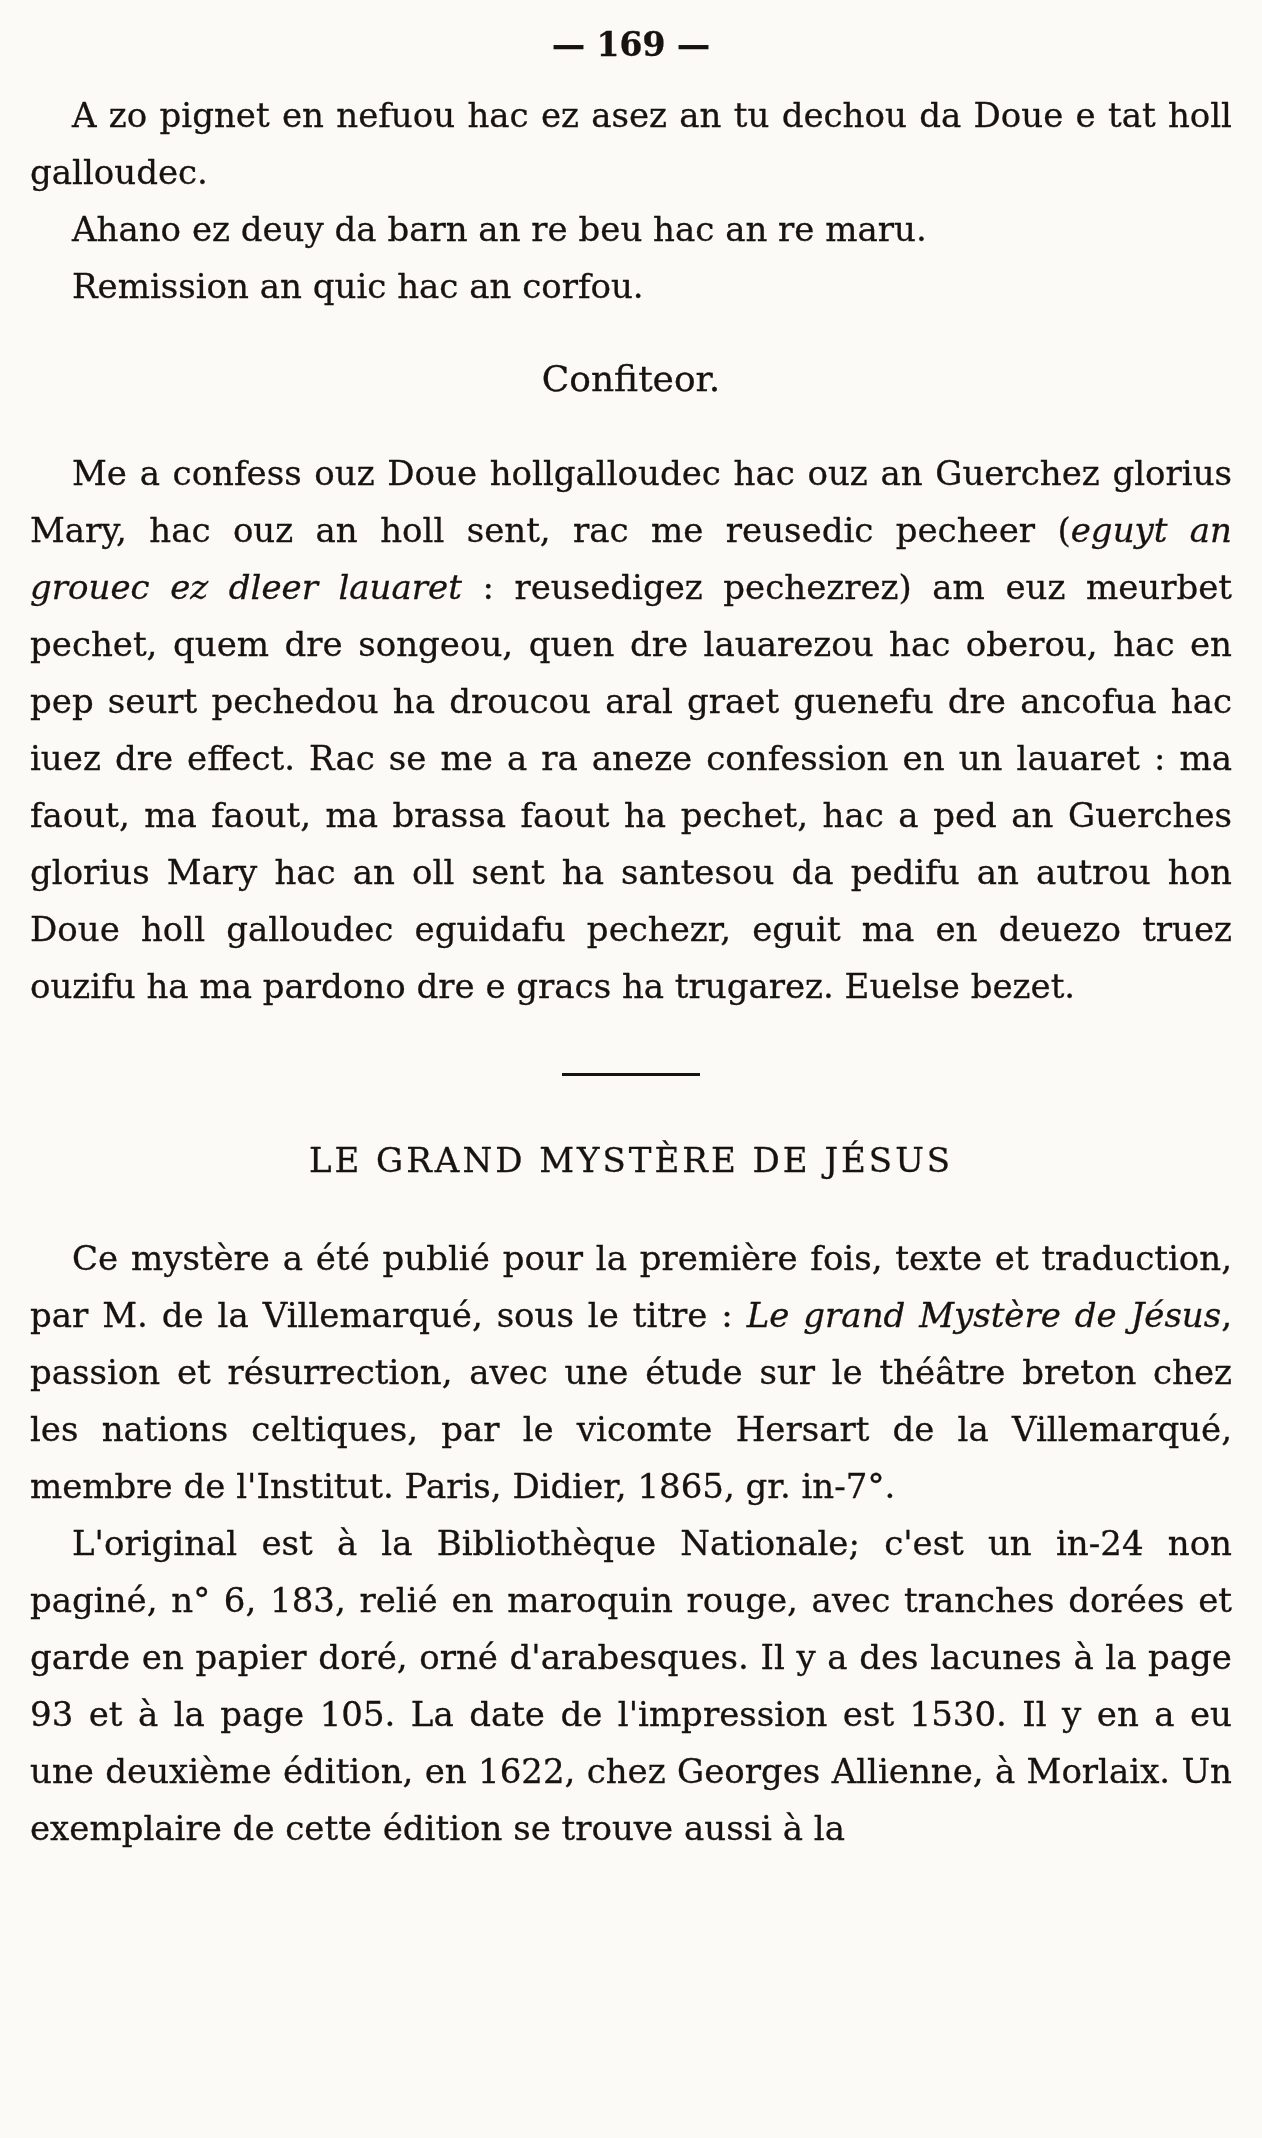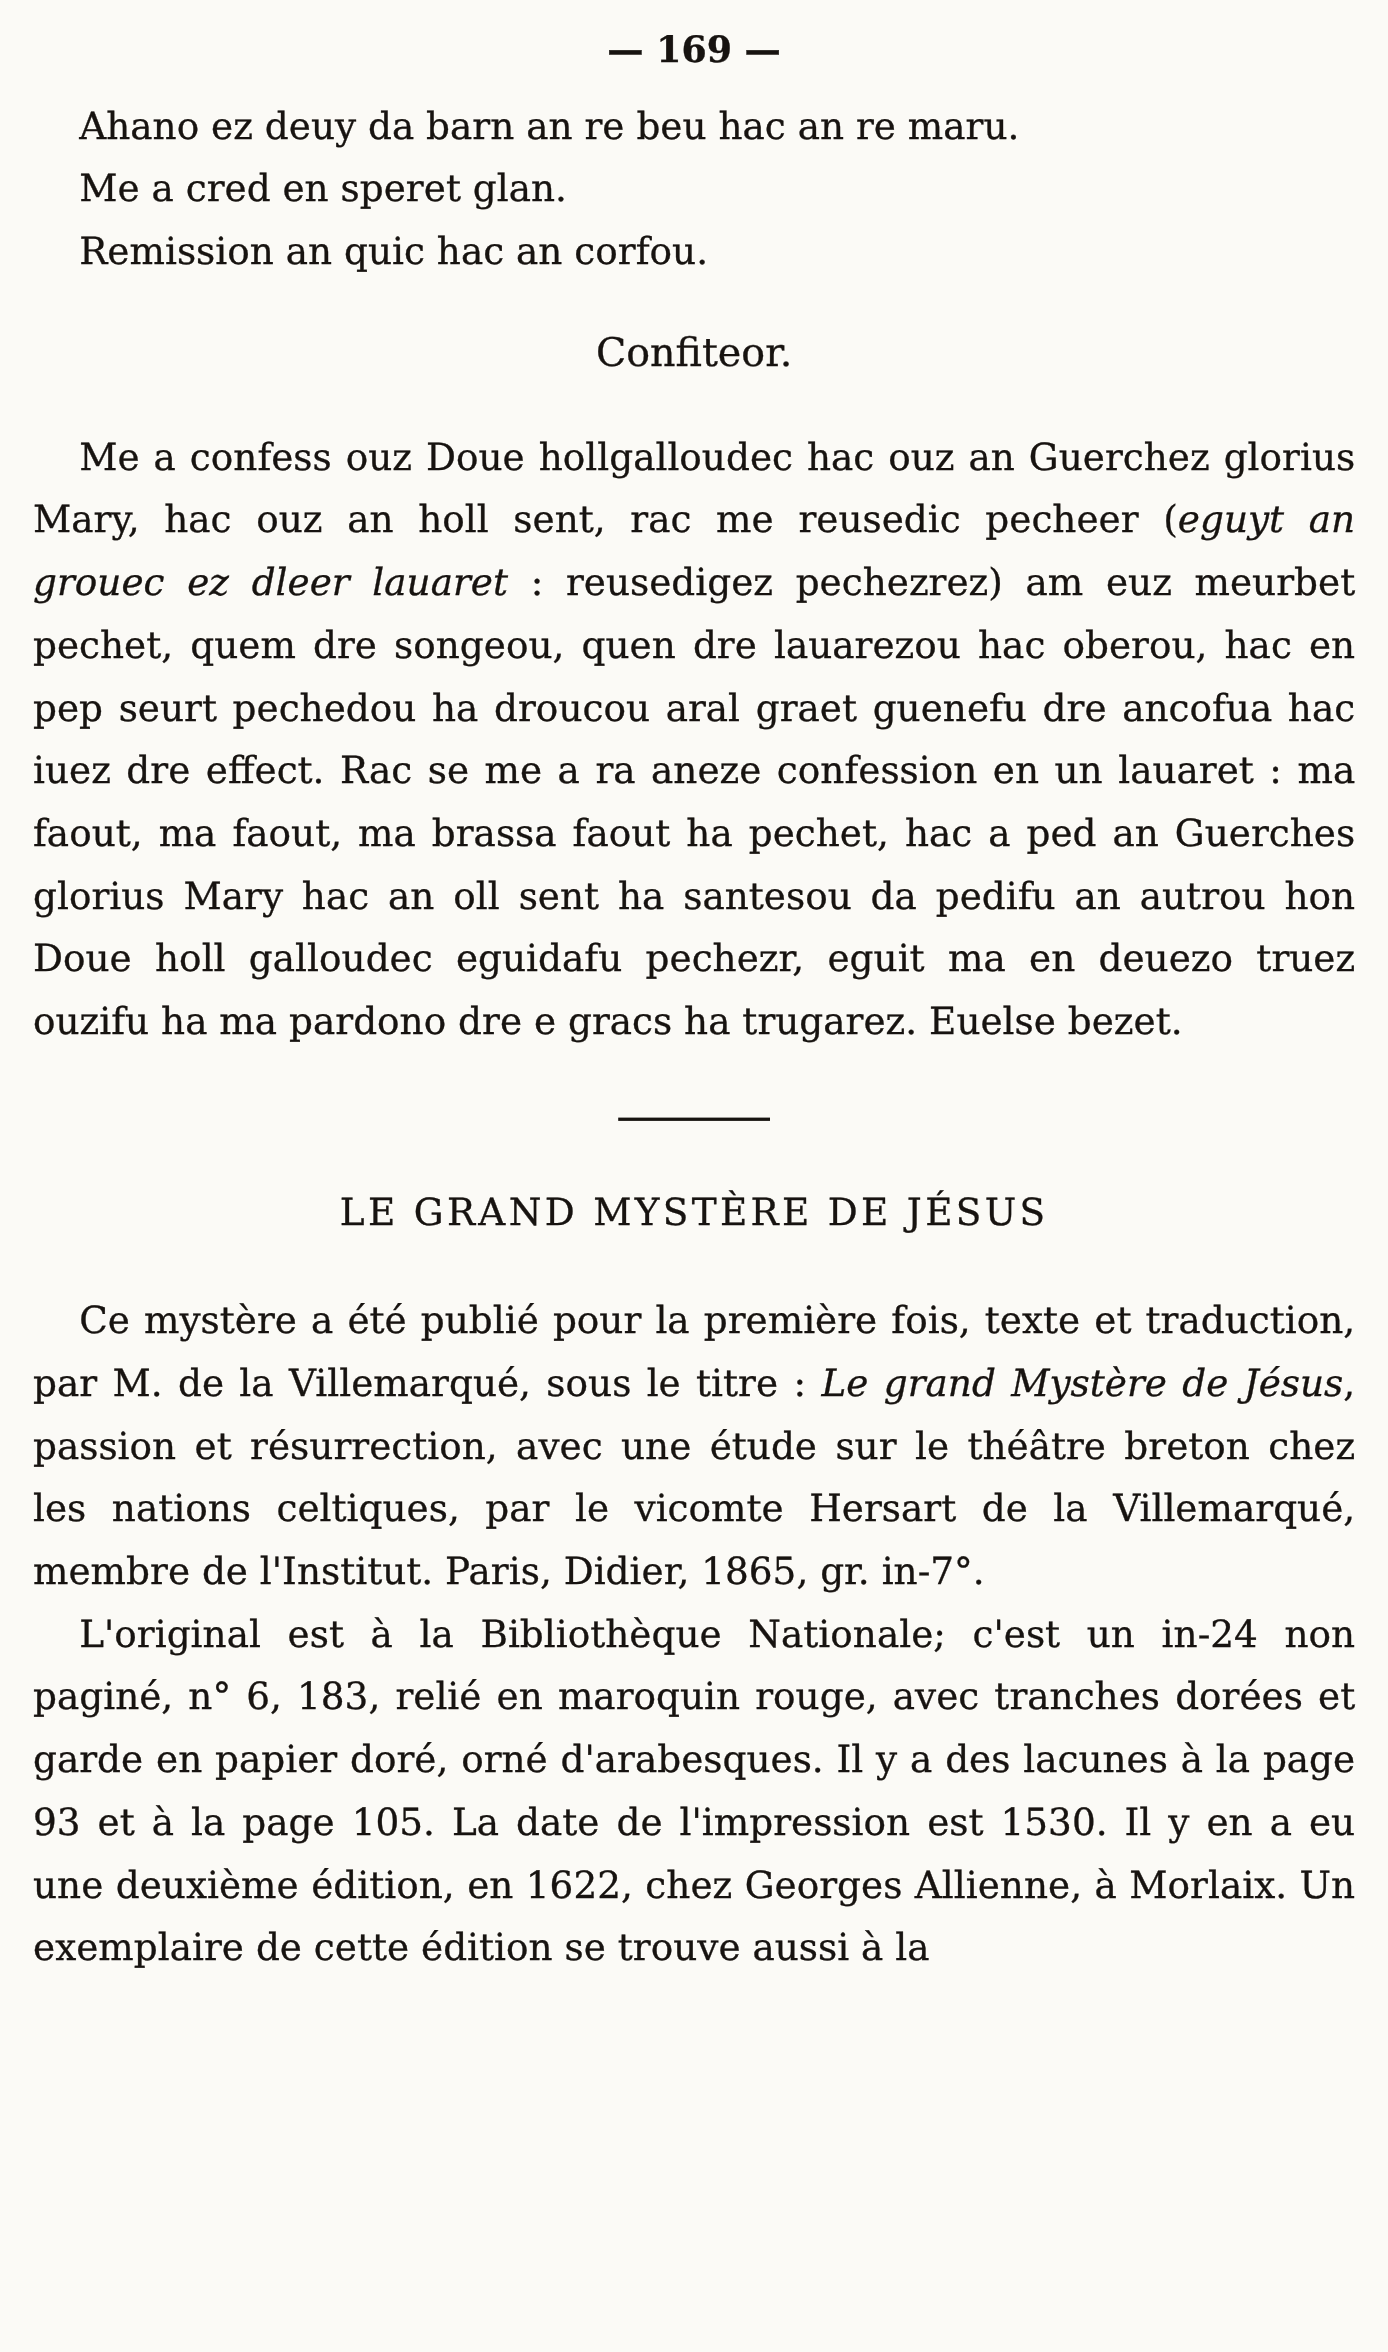"A zo pignet en nefuou" p { html: none -> <p>A zo pignet en nefuou hac ez asez an tu dechou da Doue e tat holl galloudec.</p> }
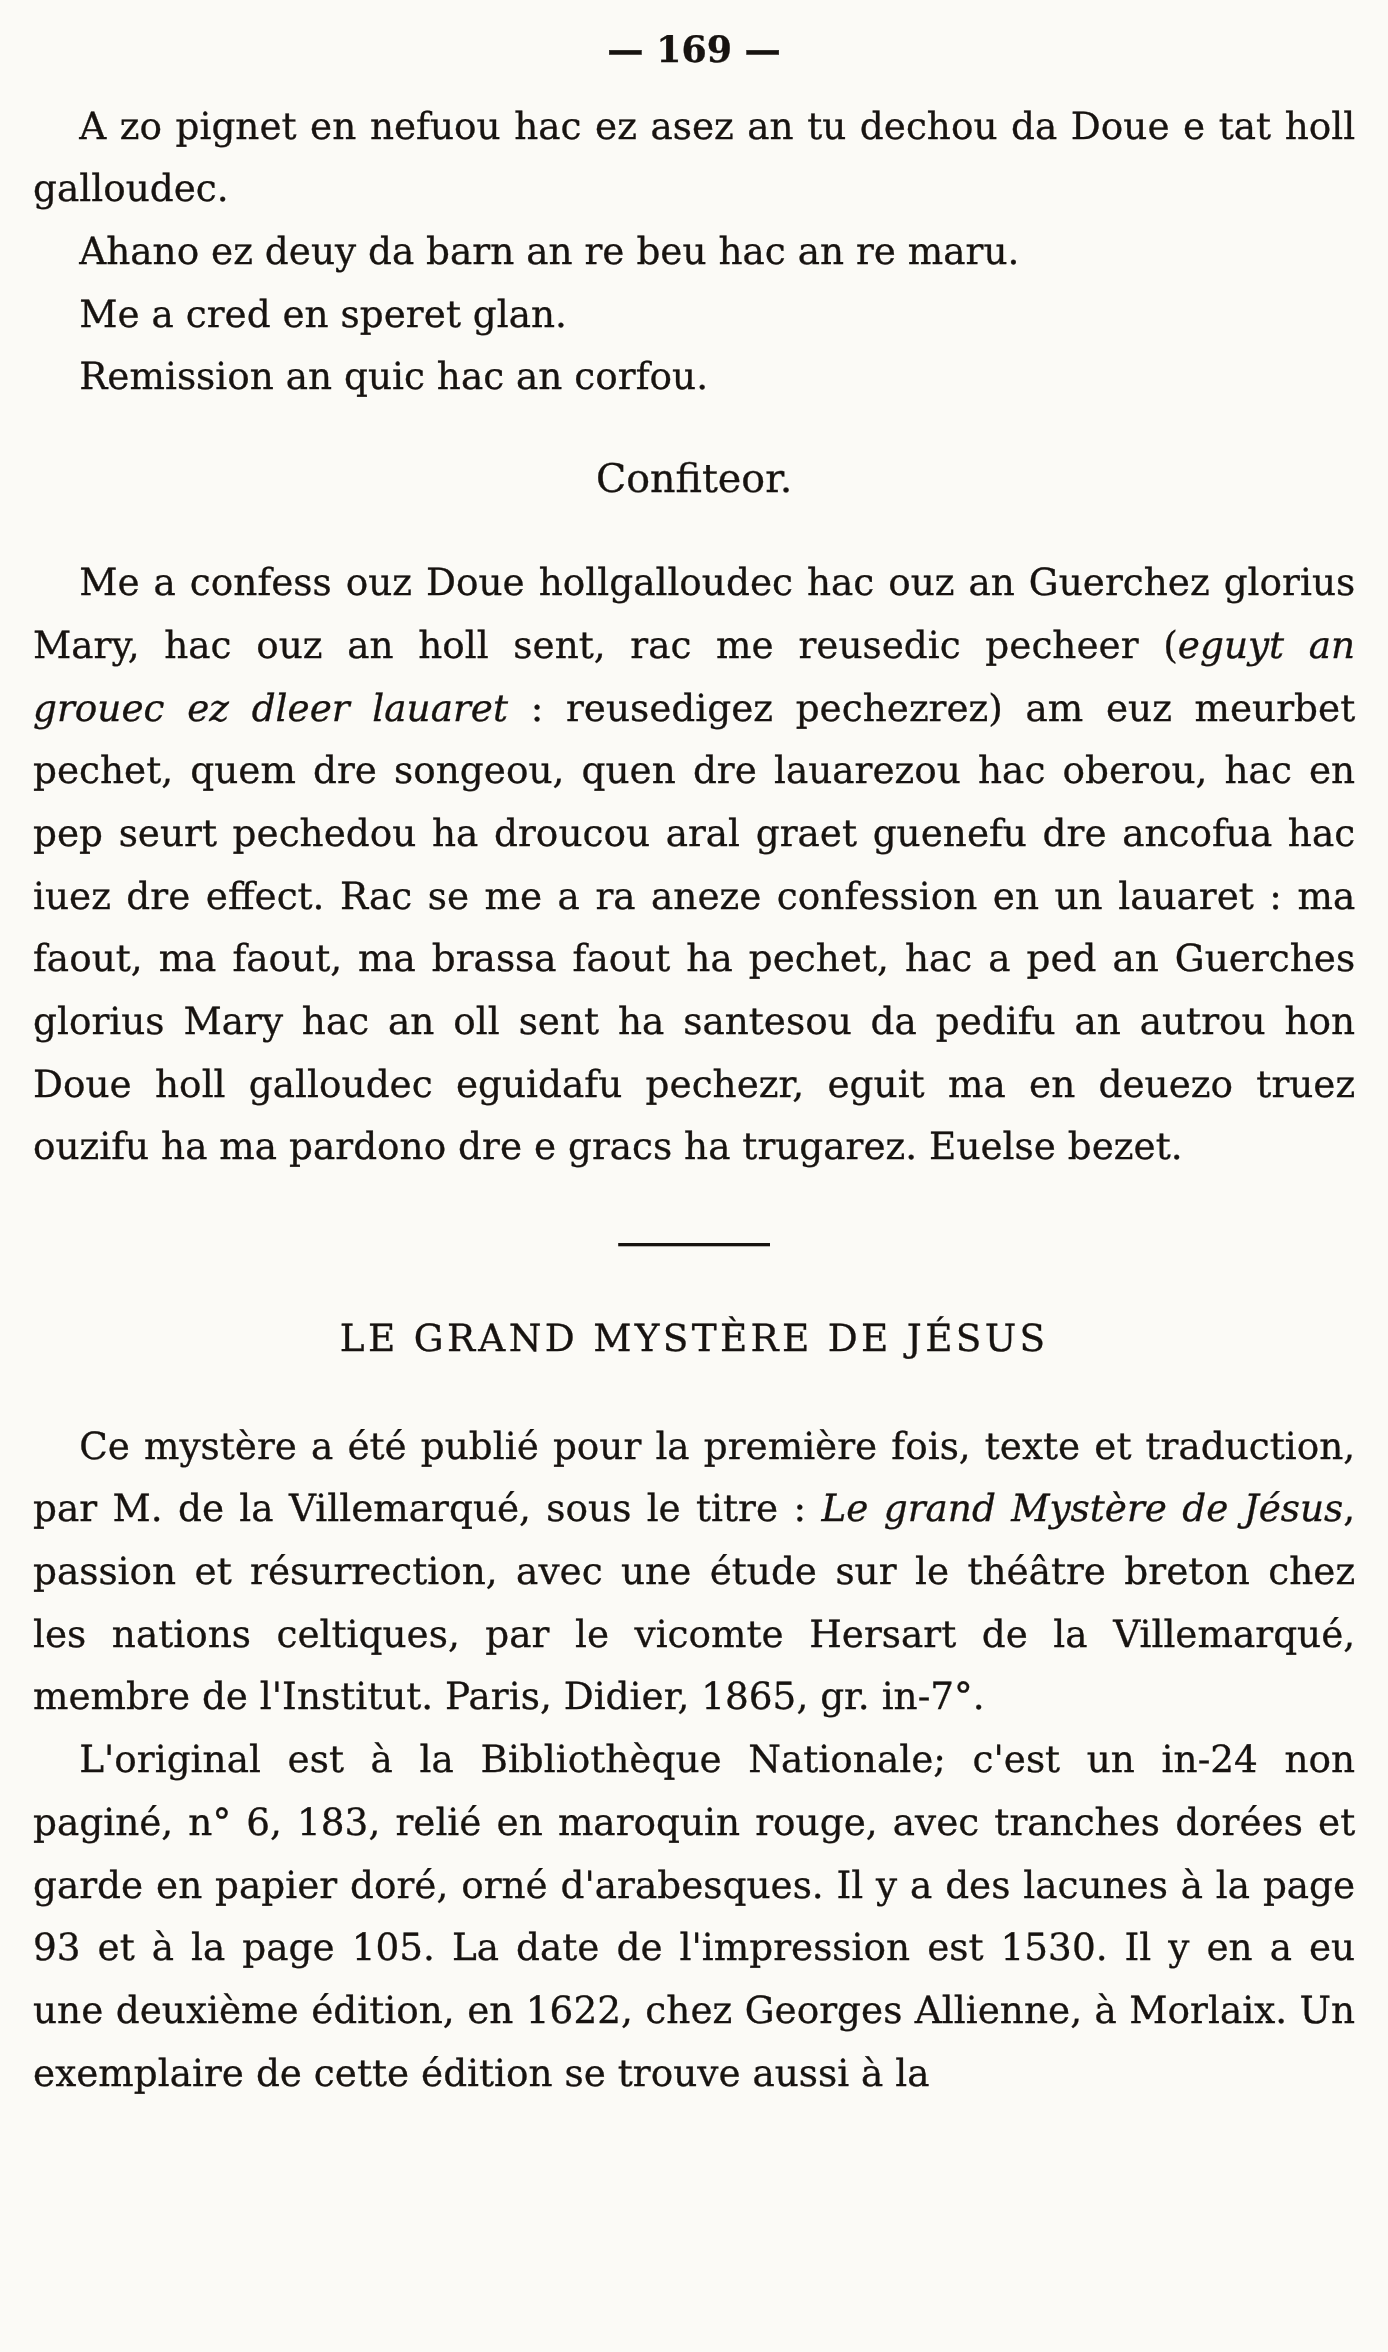"Me a cred en speret" p { html: <p>Me a cred en speret glan.</p> -> none }
